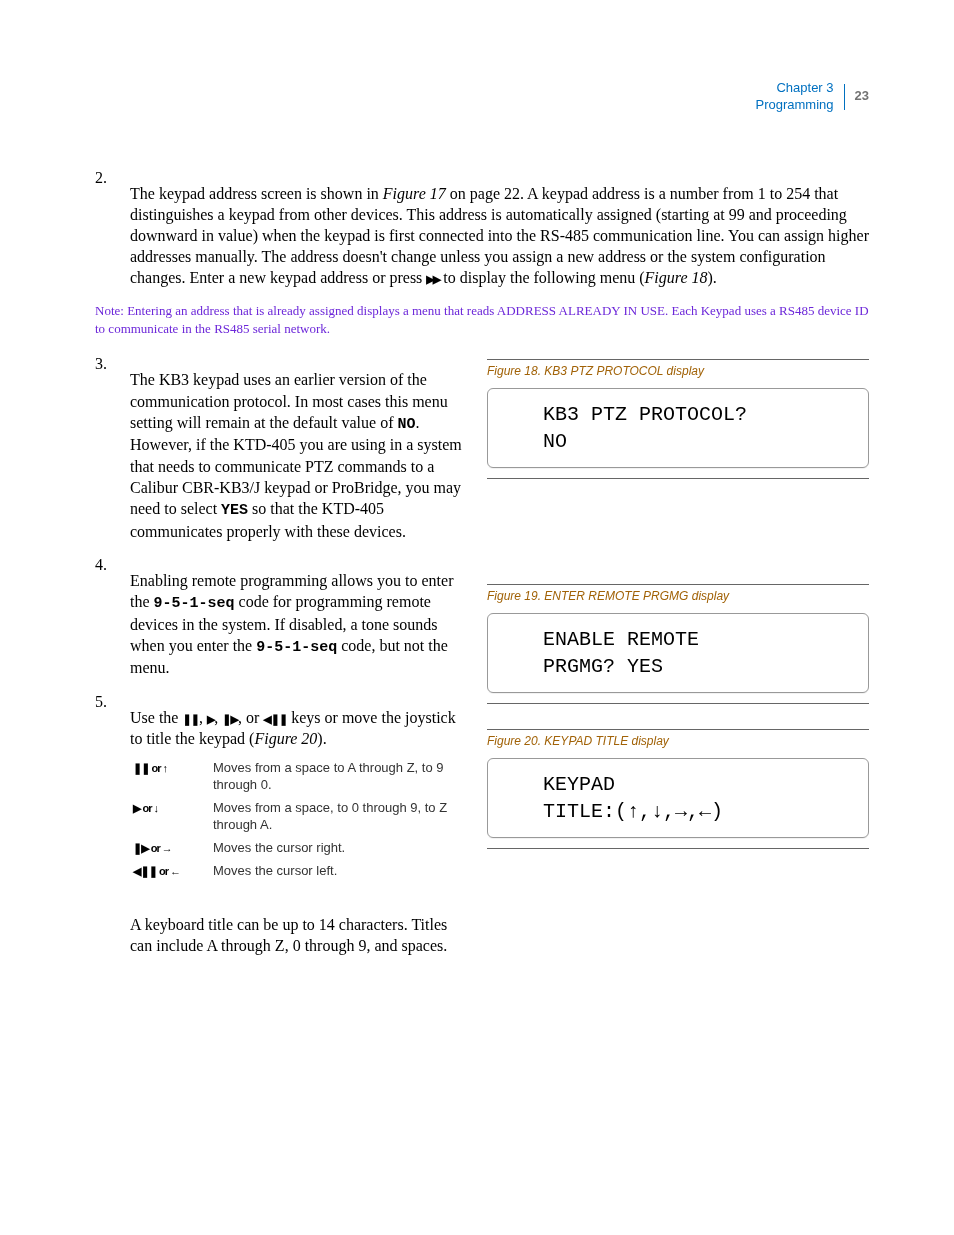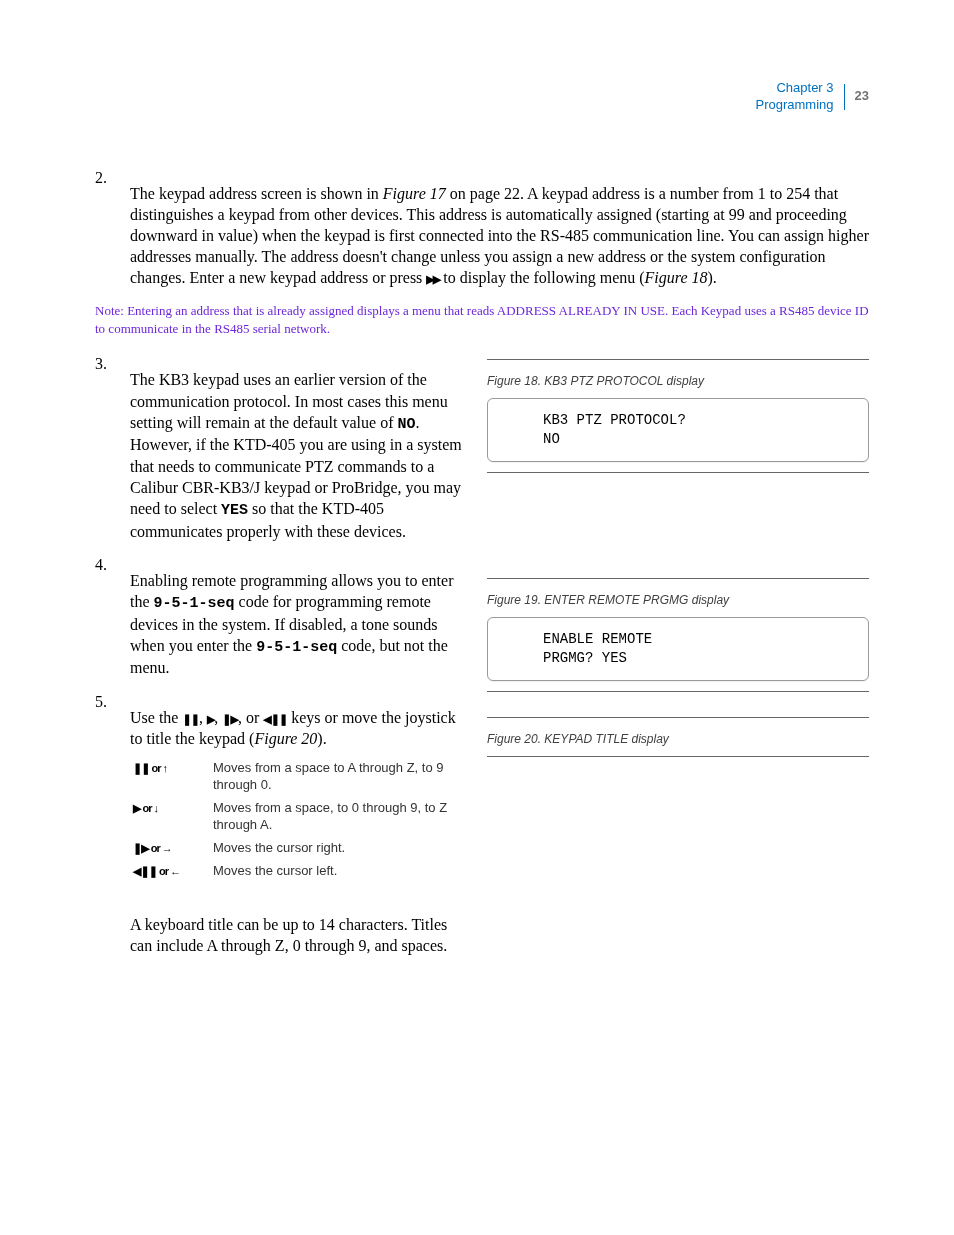"Figure 18. KB3 PTZ PROTOCOL" .fig-caption { color: #404040 -> #a16207; padding-top: 14px -> 4px }
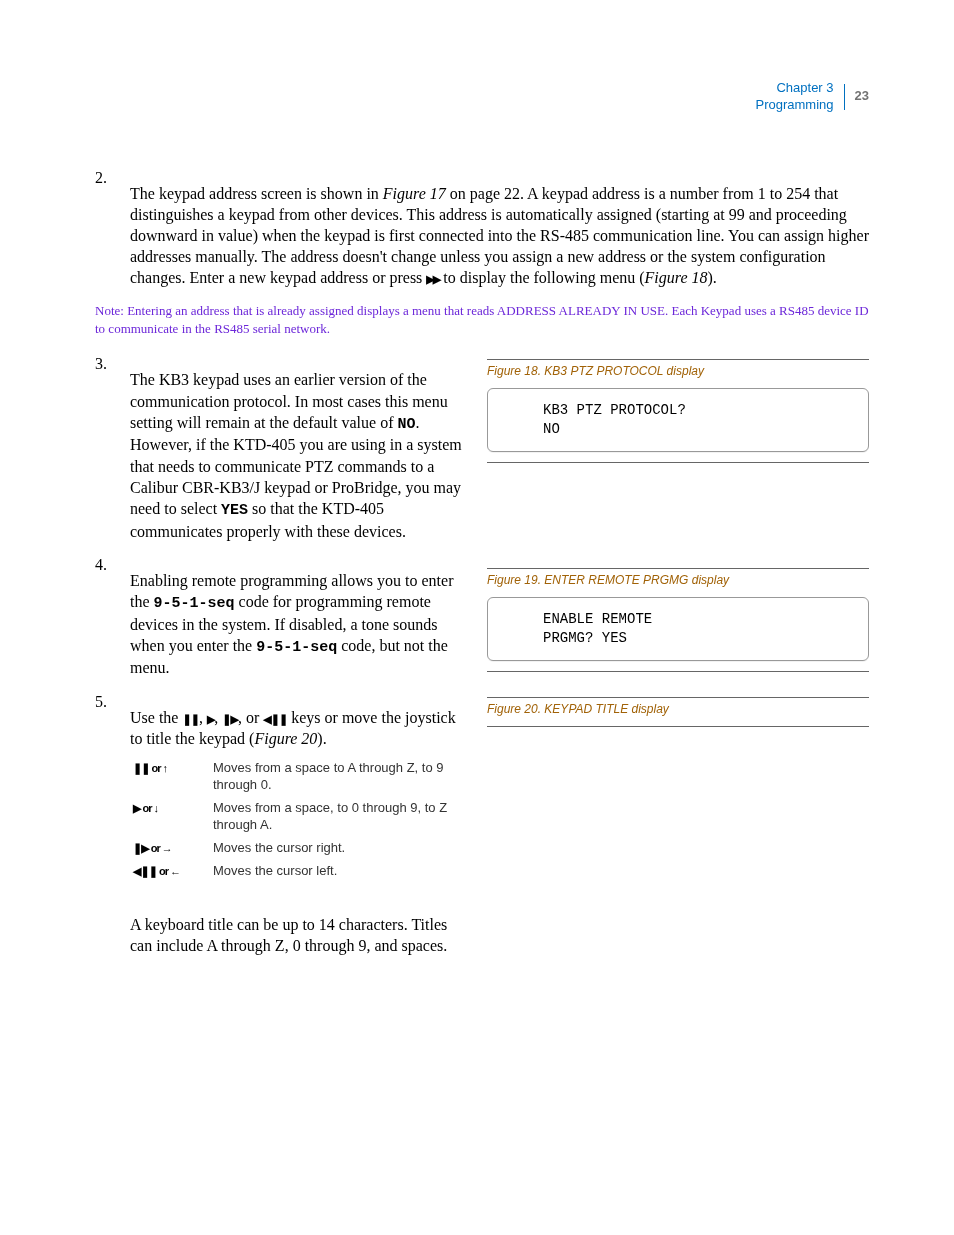"KB3 PTZ PROTOCOL?" .display-box { font-size: 14px -> 20px }
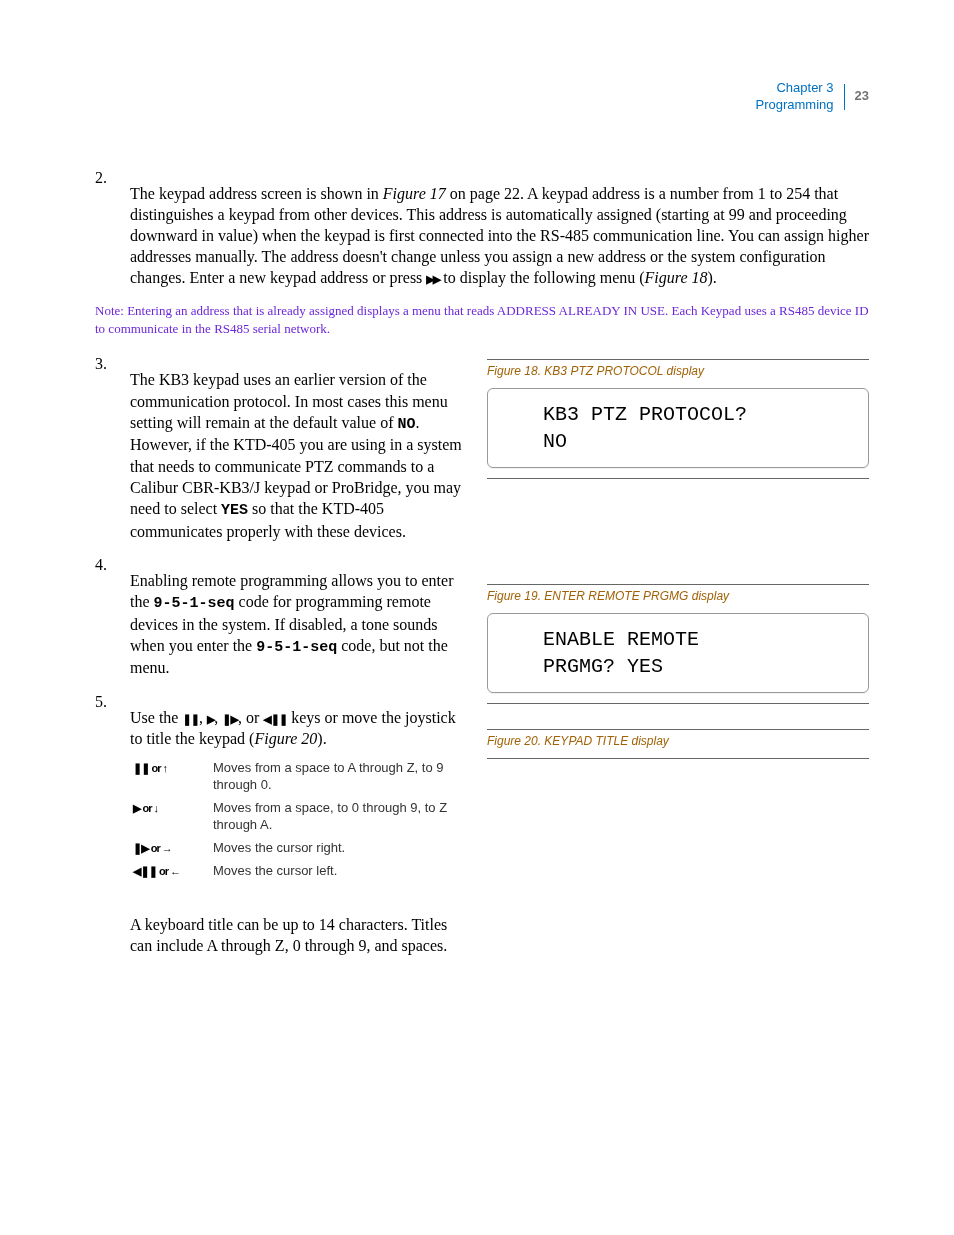"KEYPAD" div.display-box { html: none -> <div> <div>KEYPAD</div> <div>TITLE:(↑,↓,→,←)</div> </div> }
